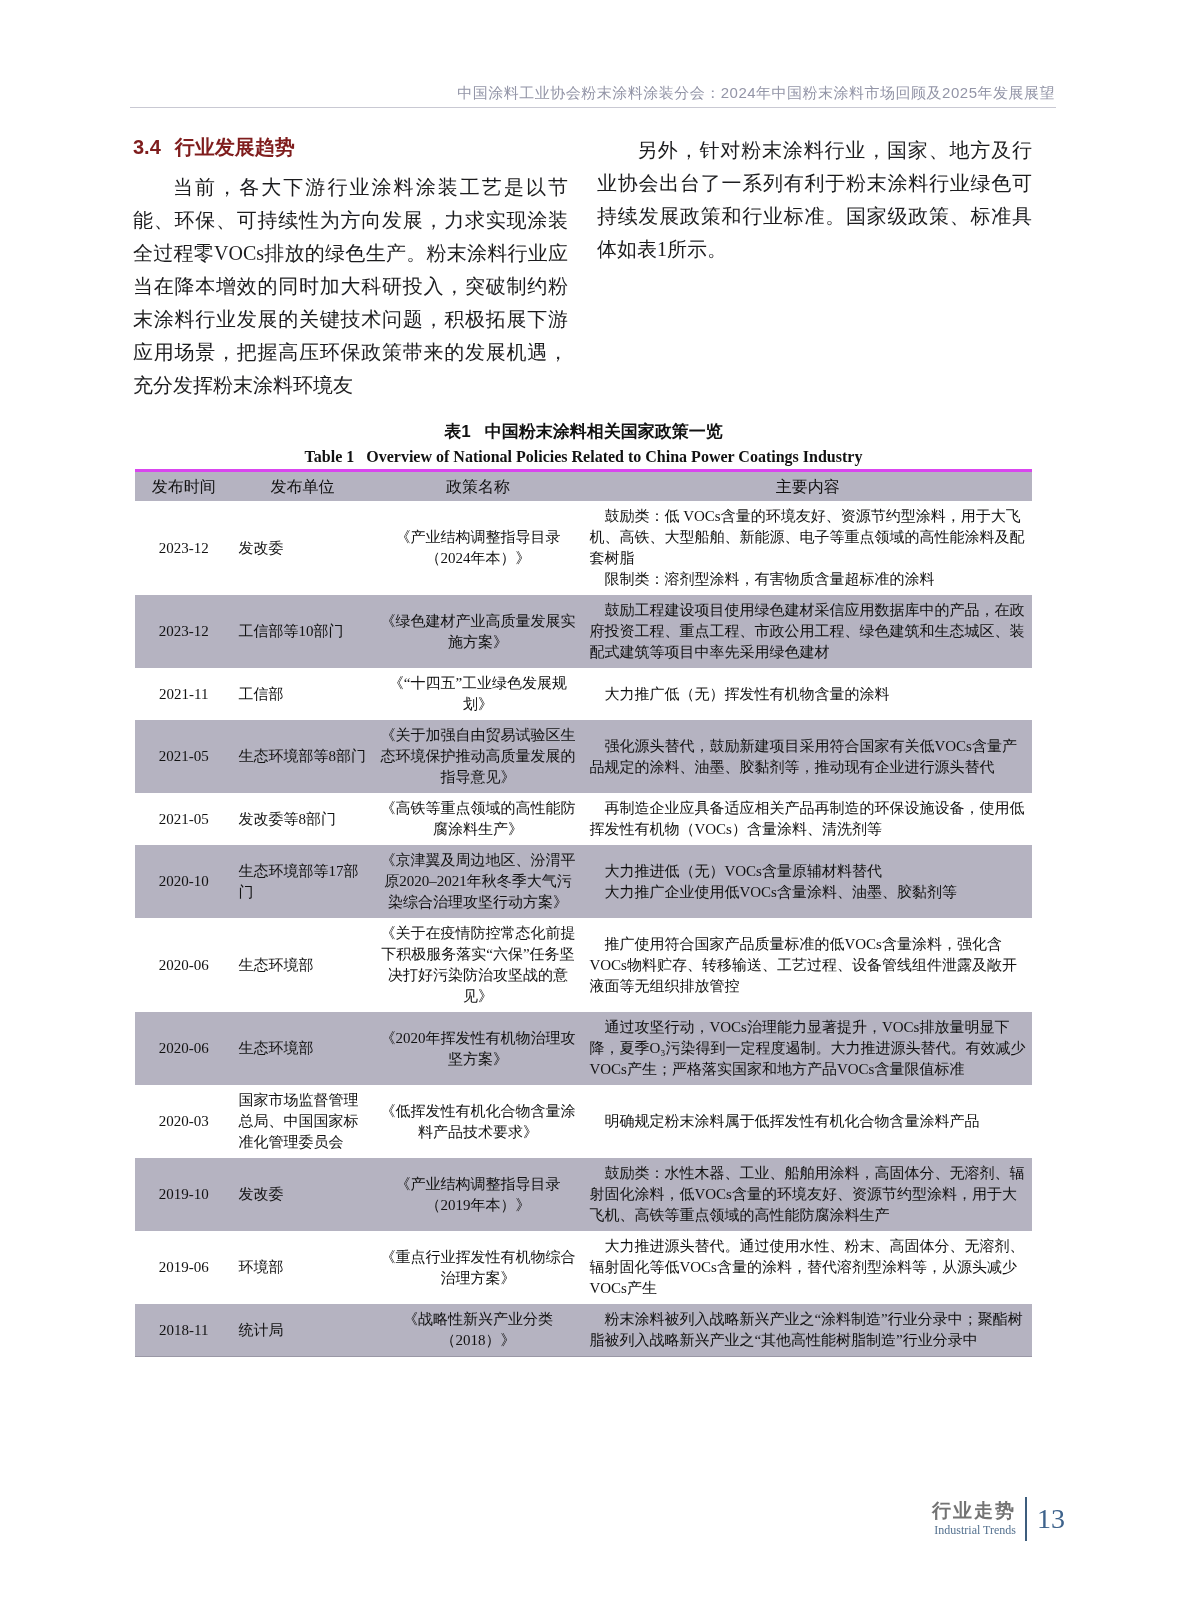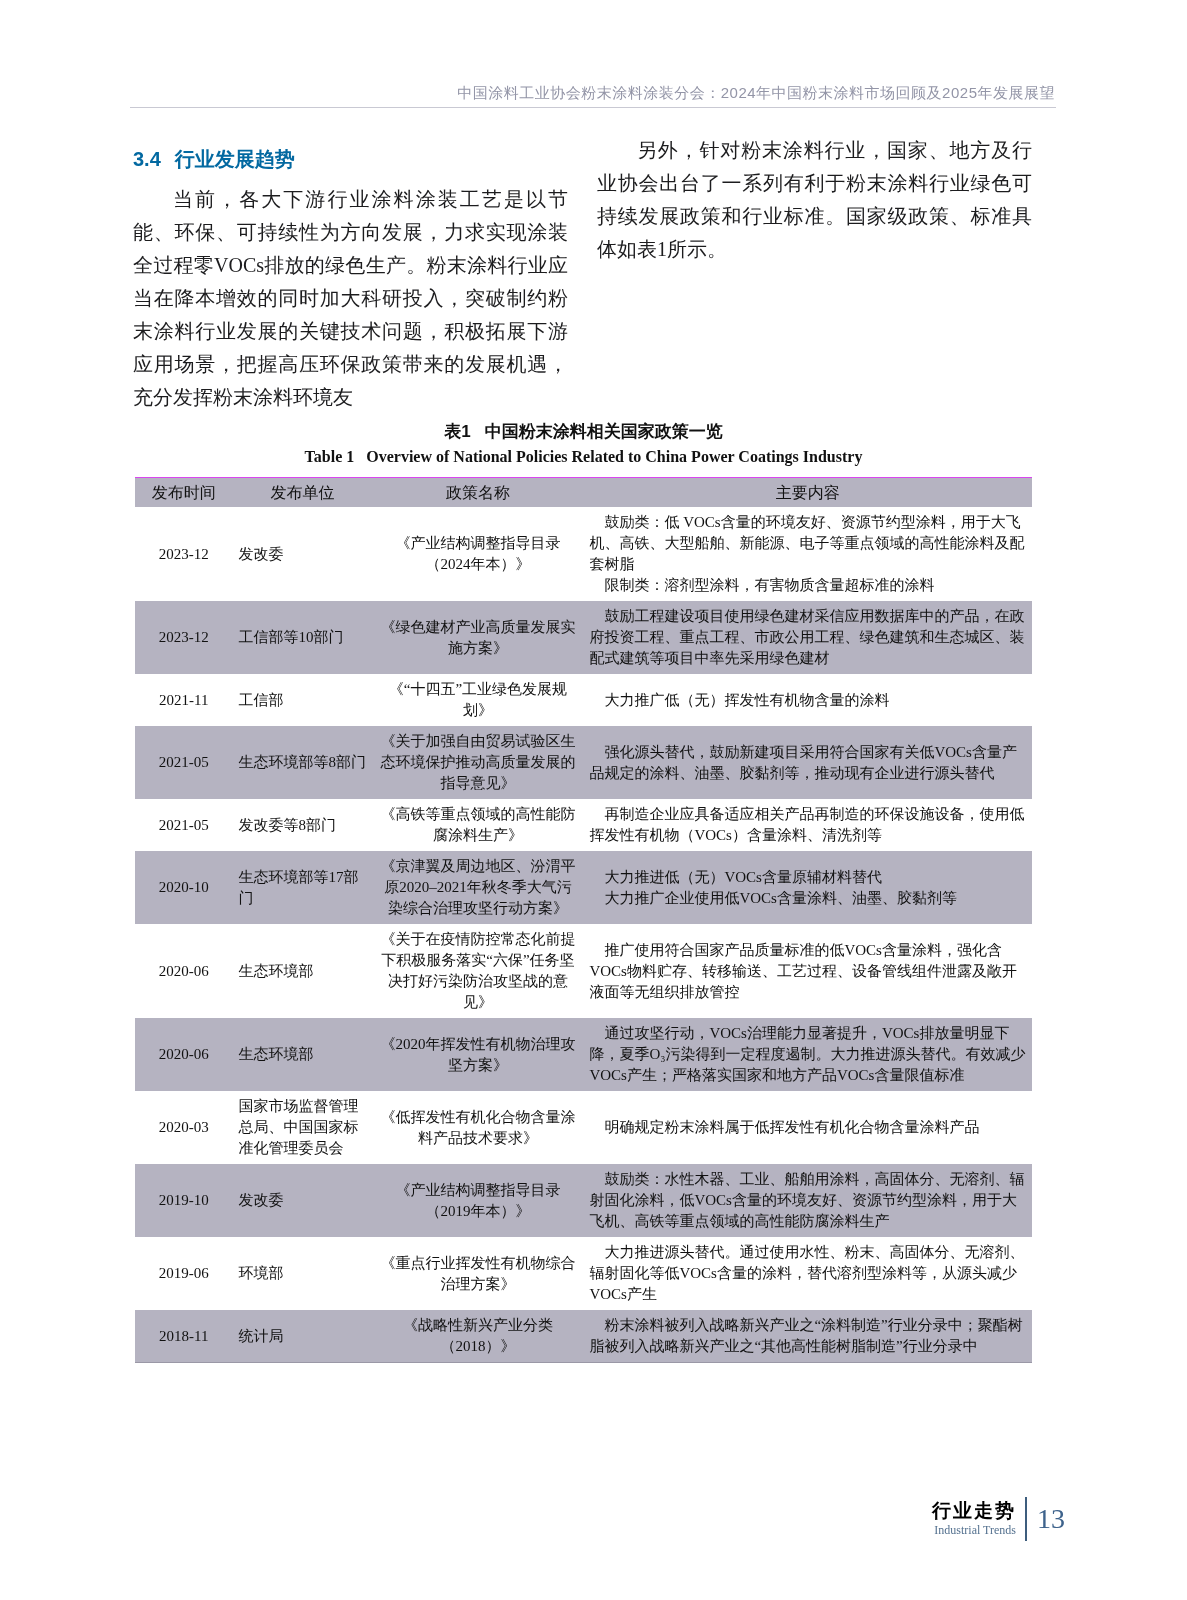"3.4 行业发展趋势" .section-heading { color: #0369a1 -> #7f1d1d; margin: 12px 0 10px 0 -> 0 0 10px 0 }
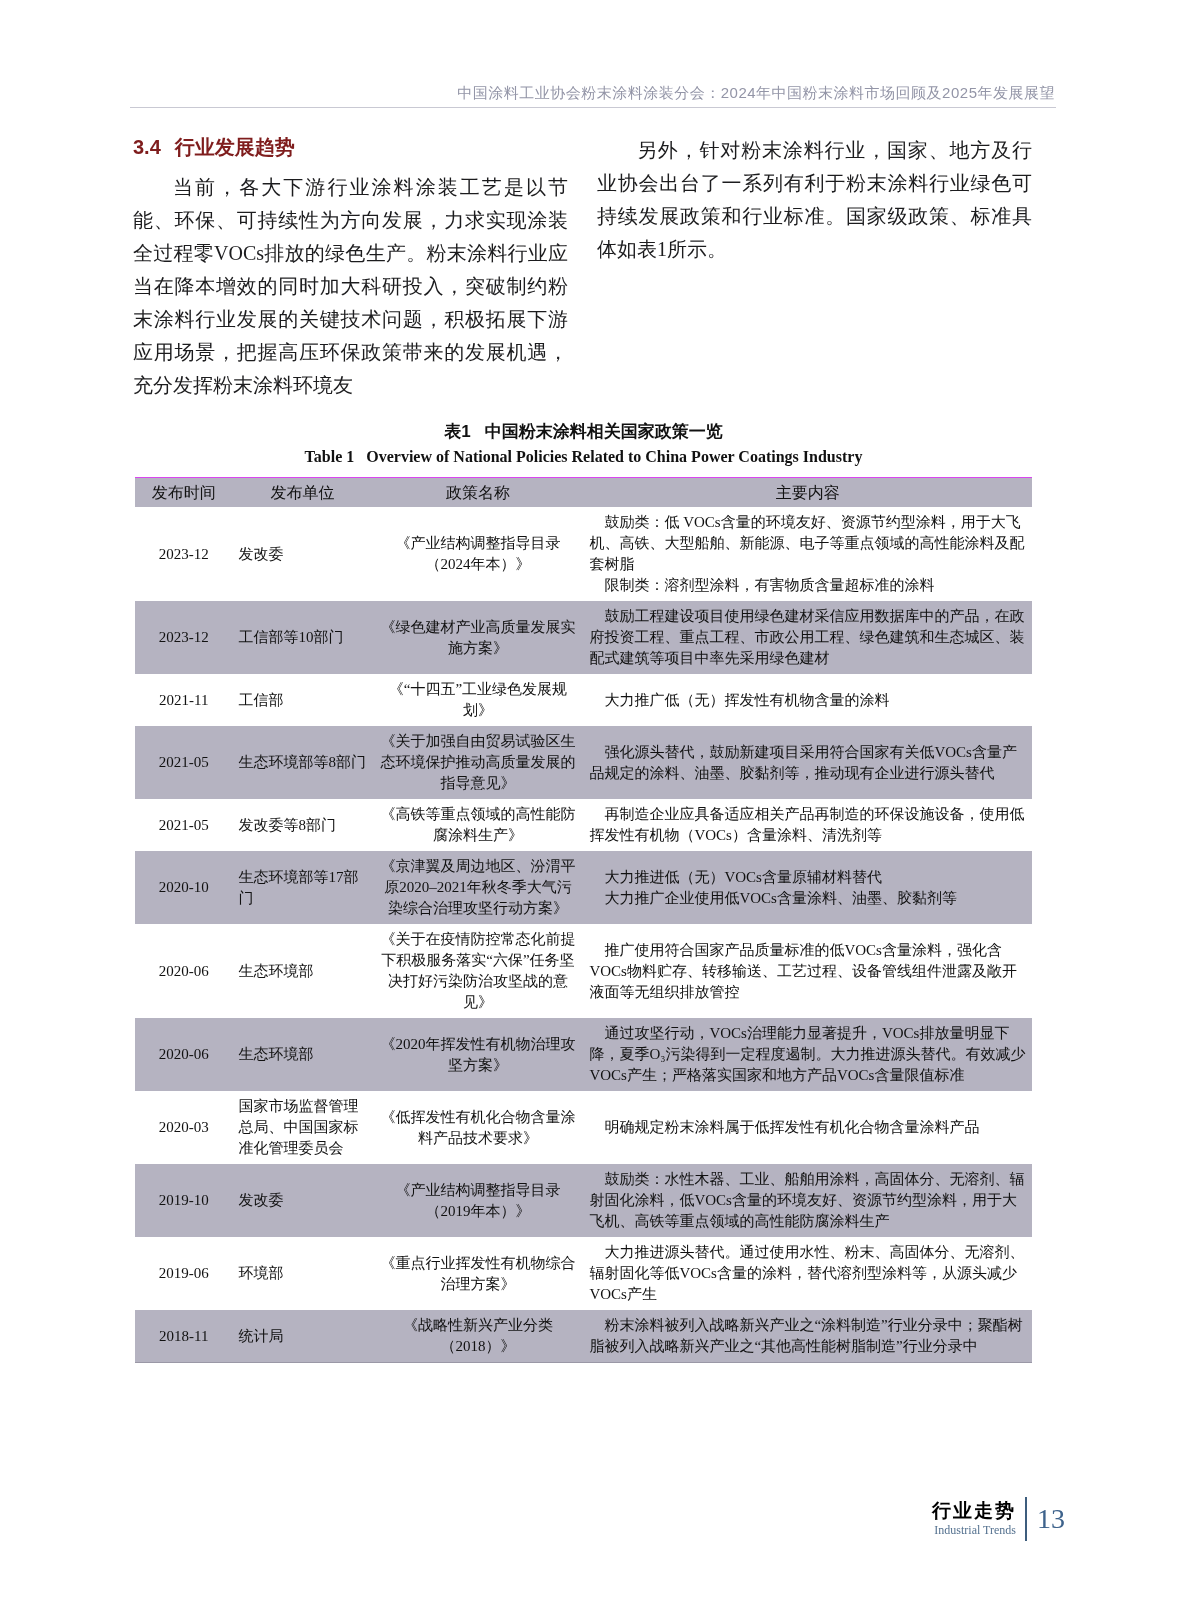"发布时间" table.policy { border-top: 1px solid #d946ef -> 3px solid #d946ef; margin-top: 11px -> 3px }
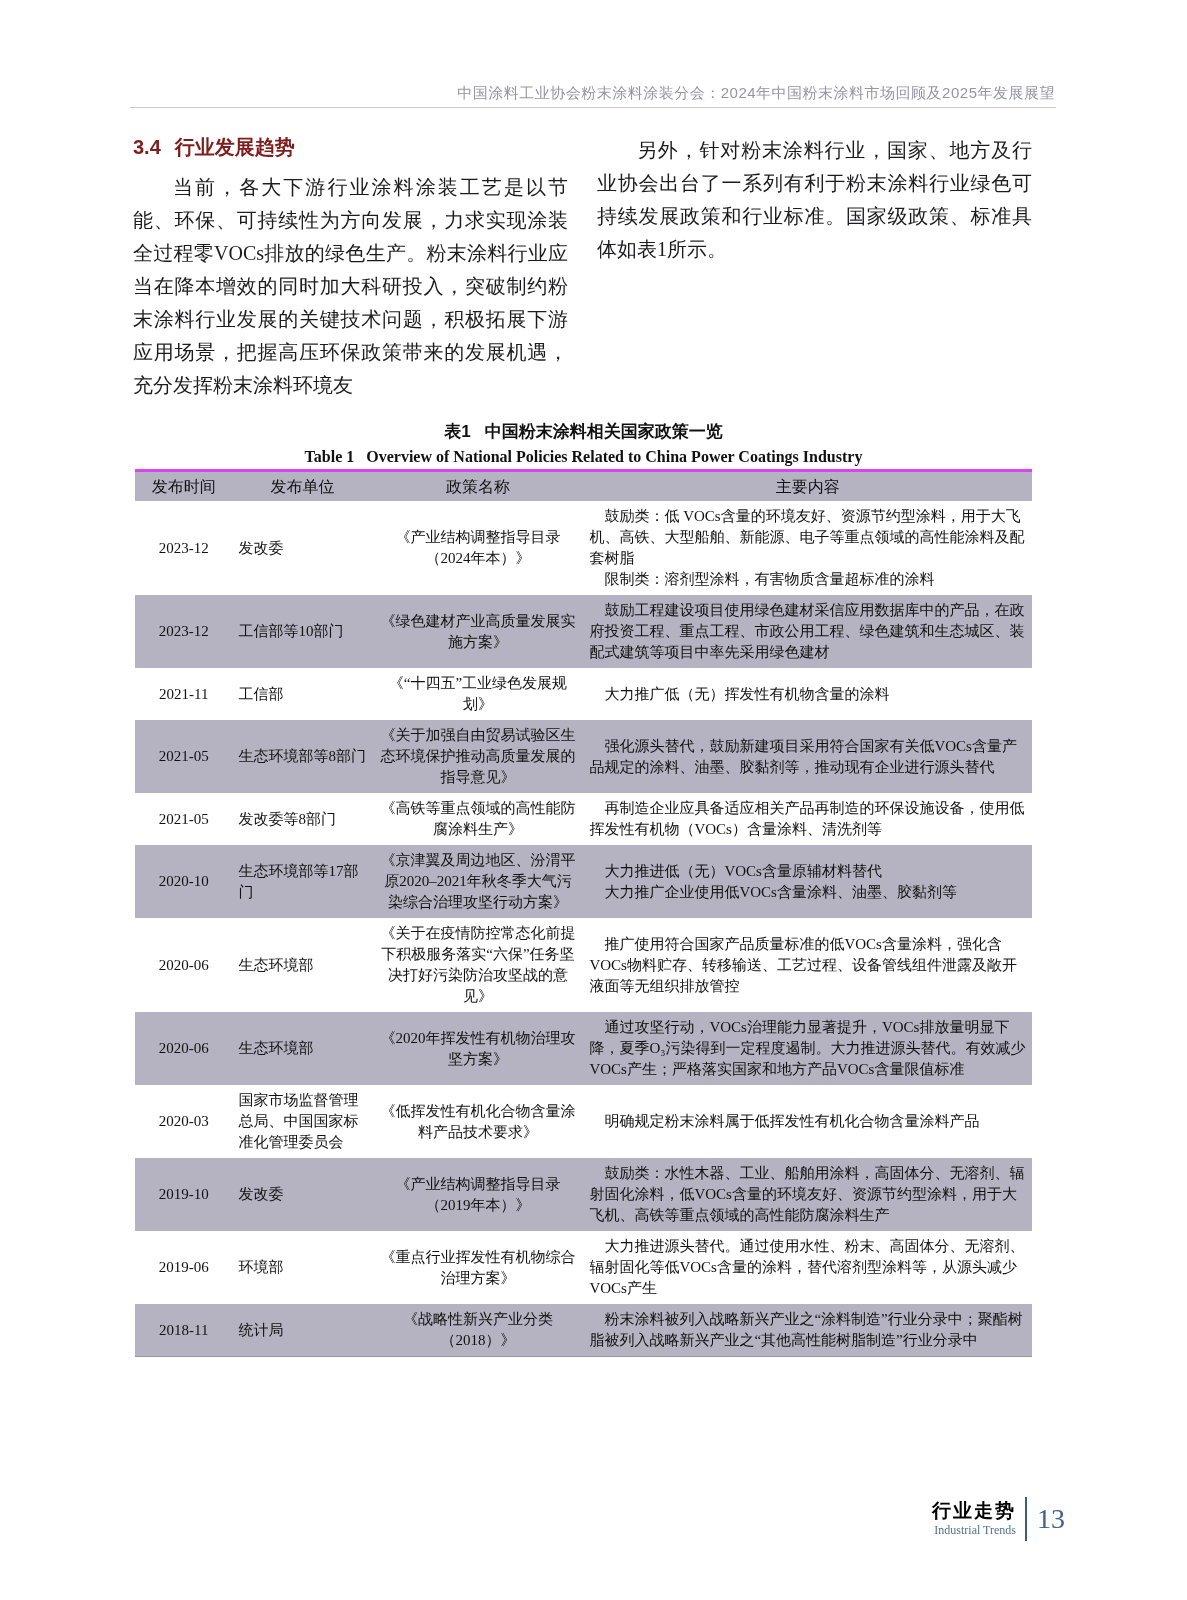"行业走势" .footer-cn { color: #000000 -> #737373 }
